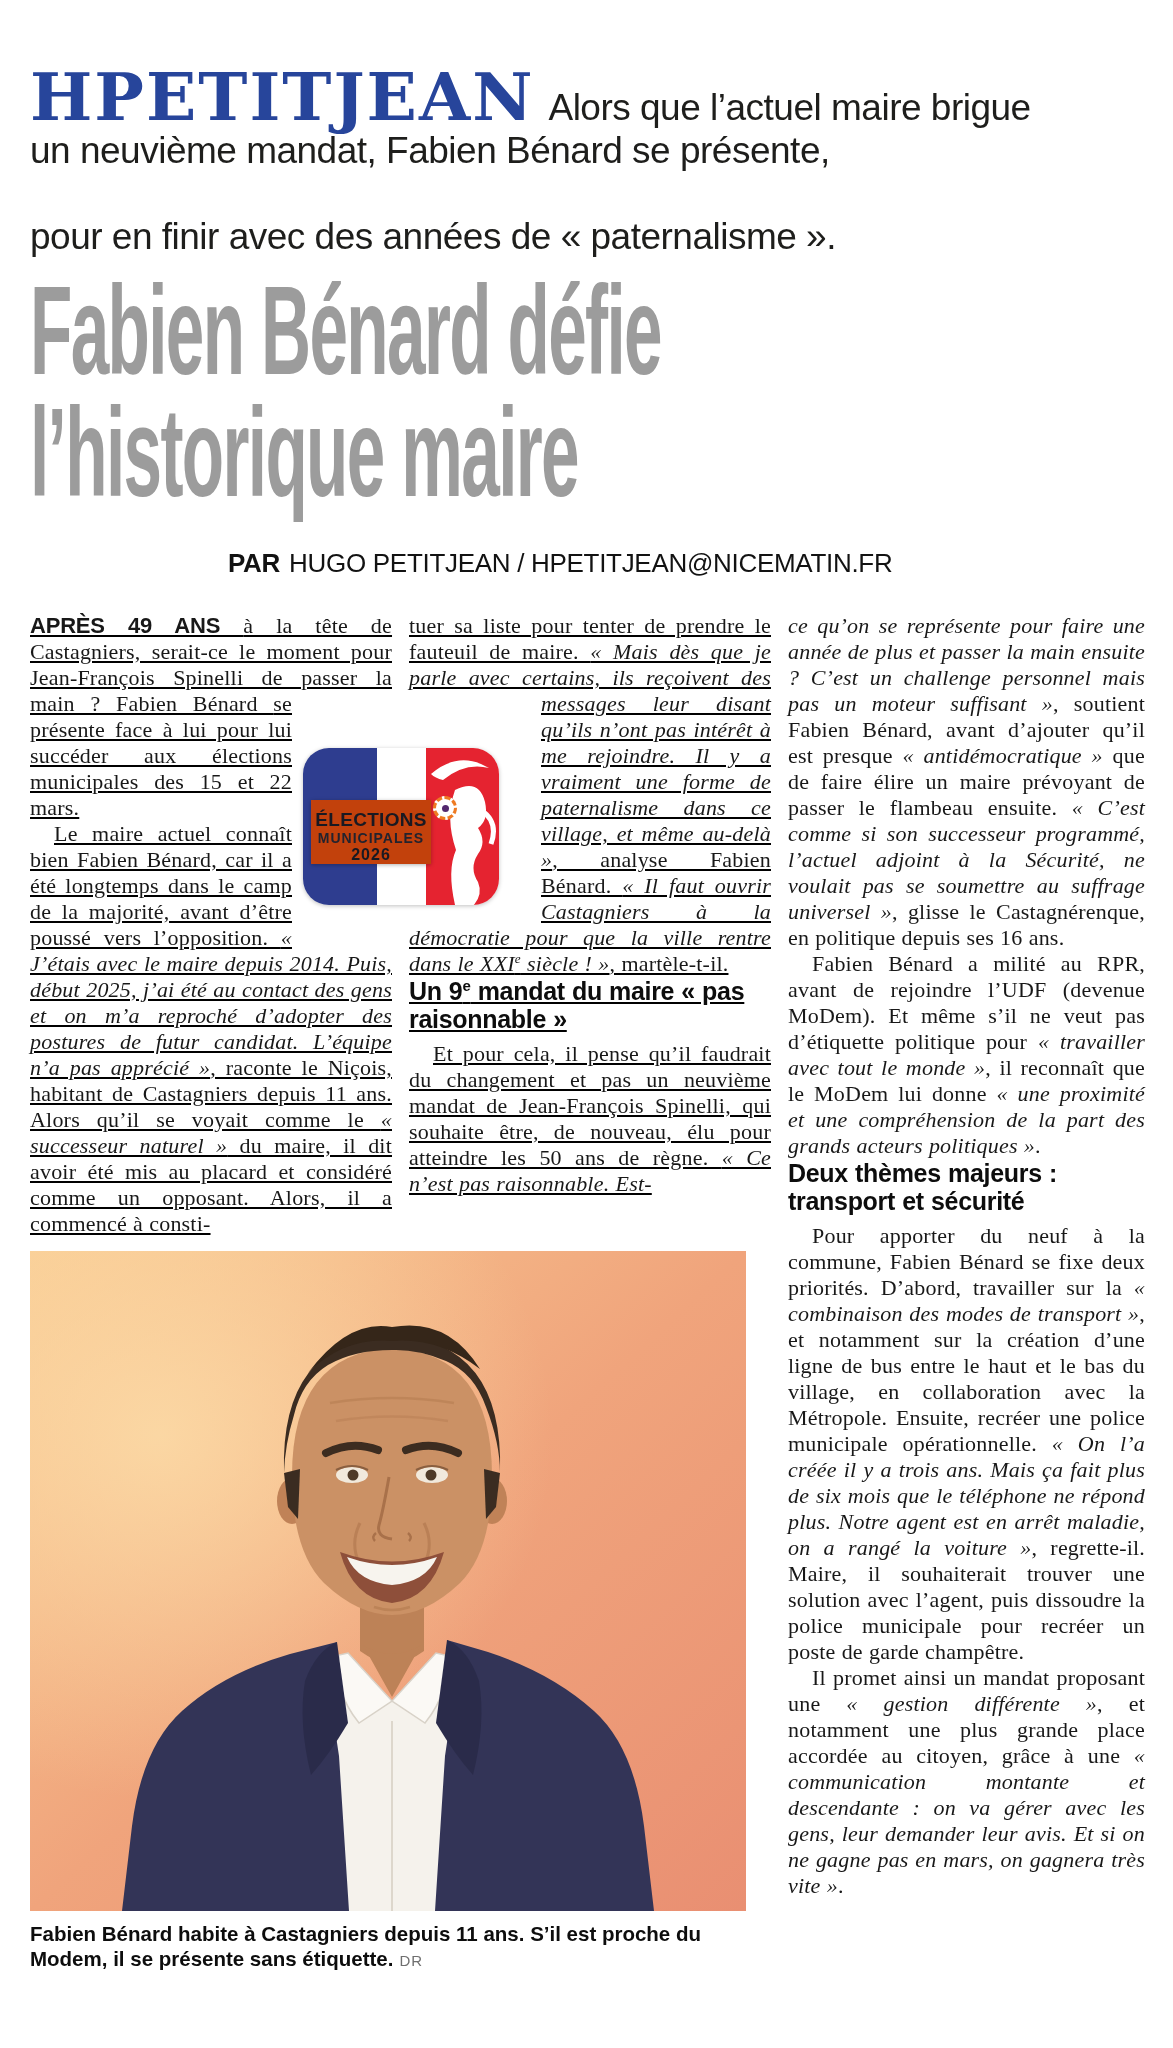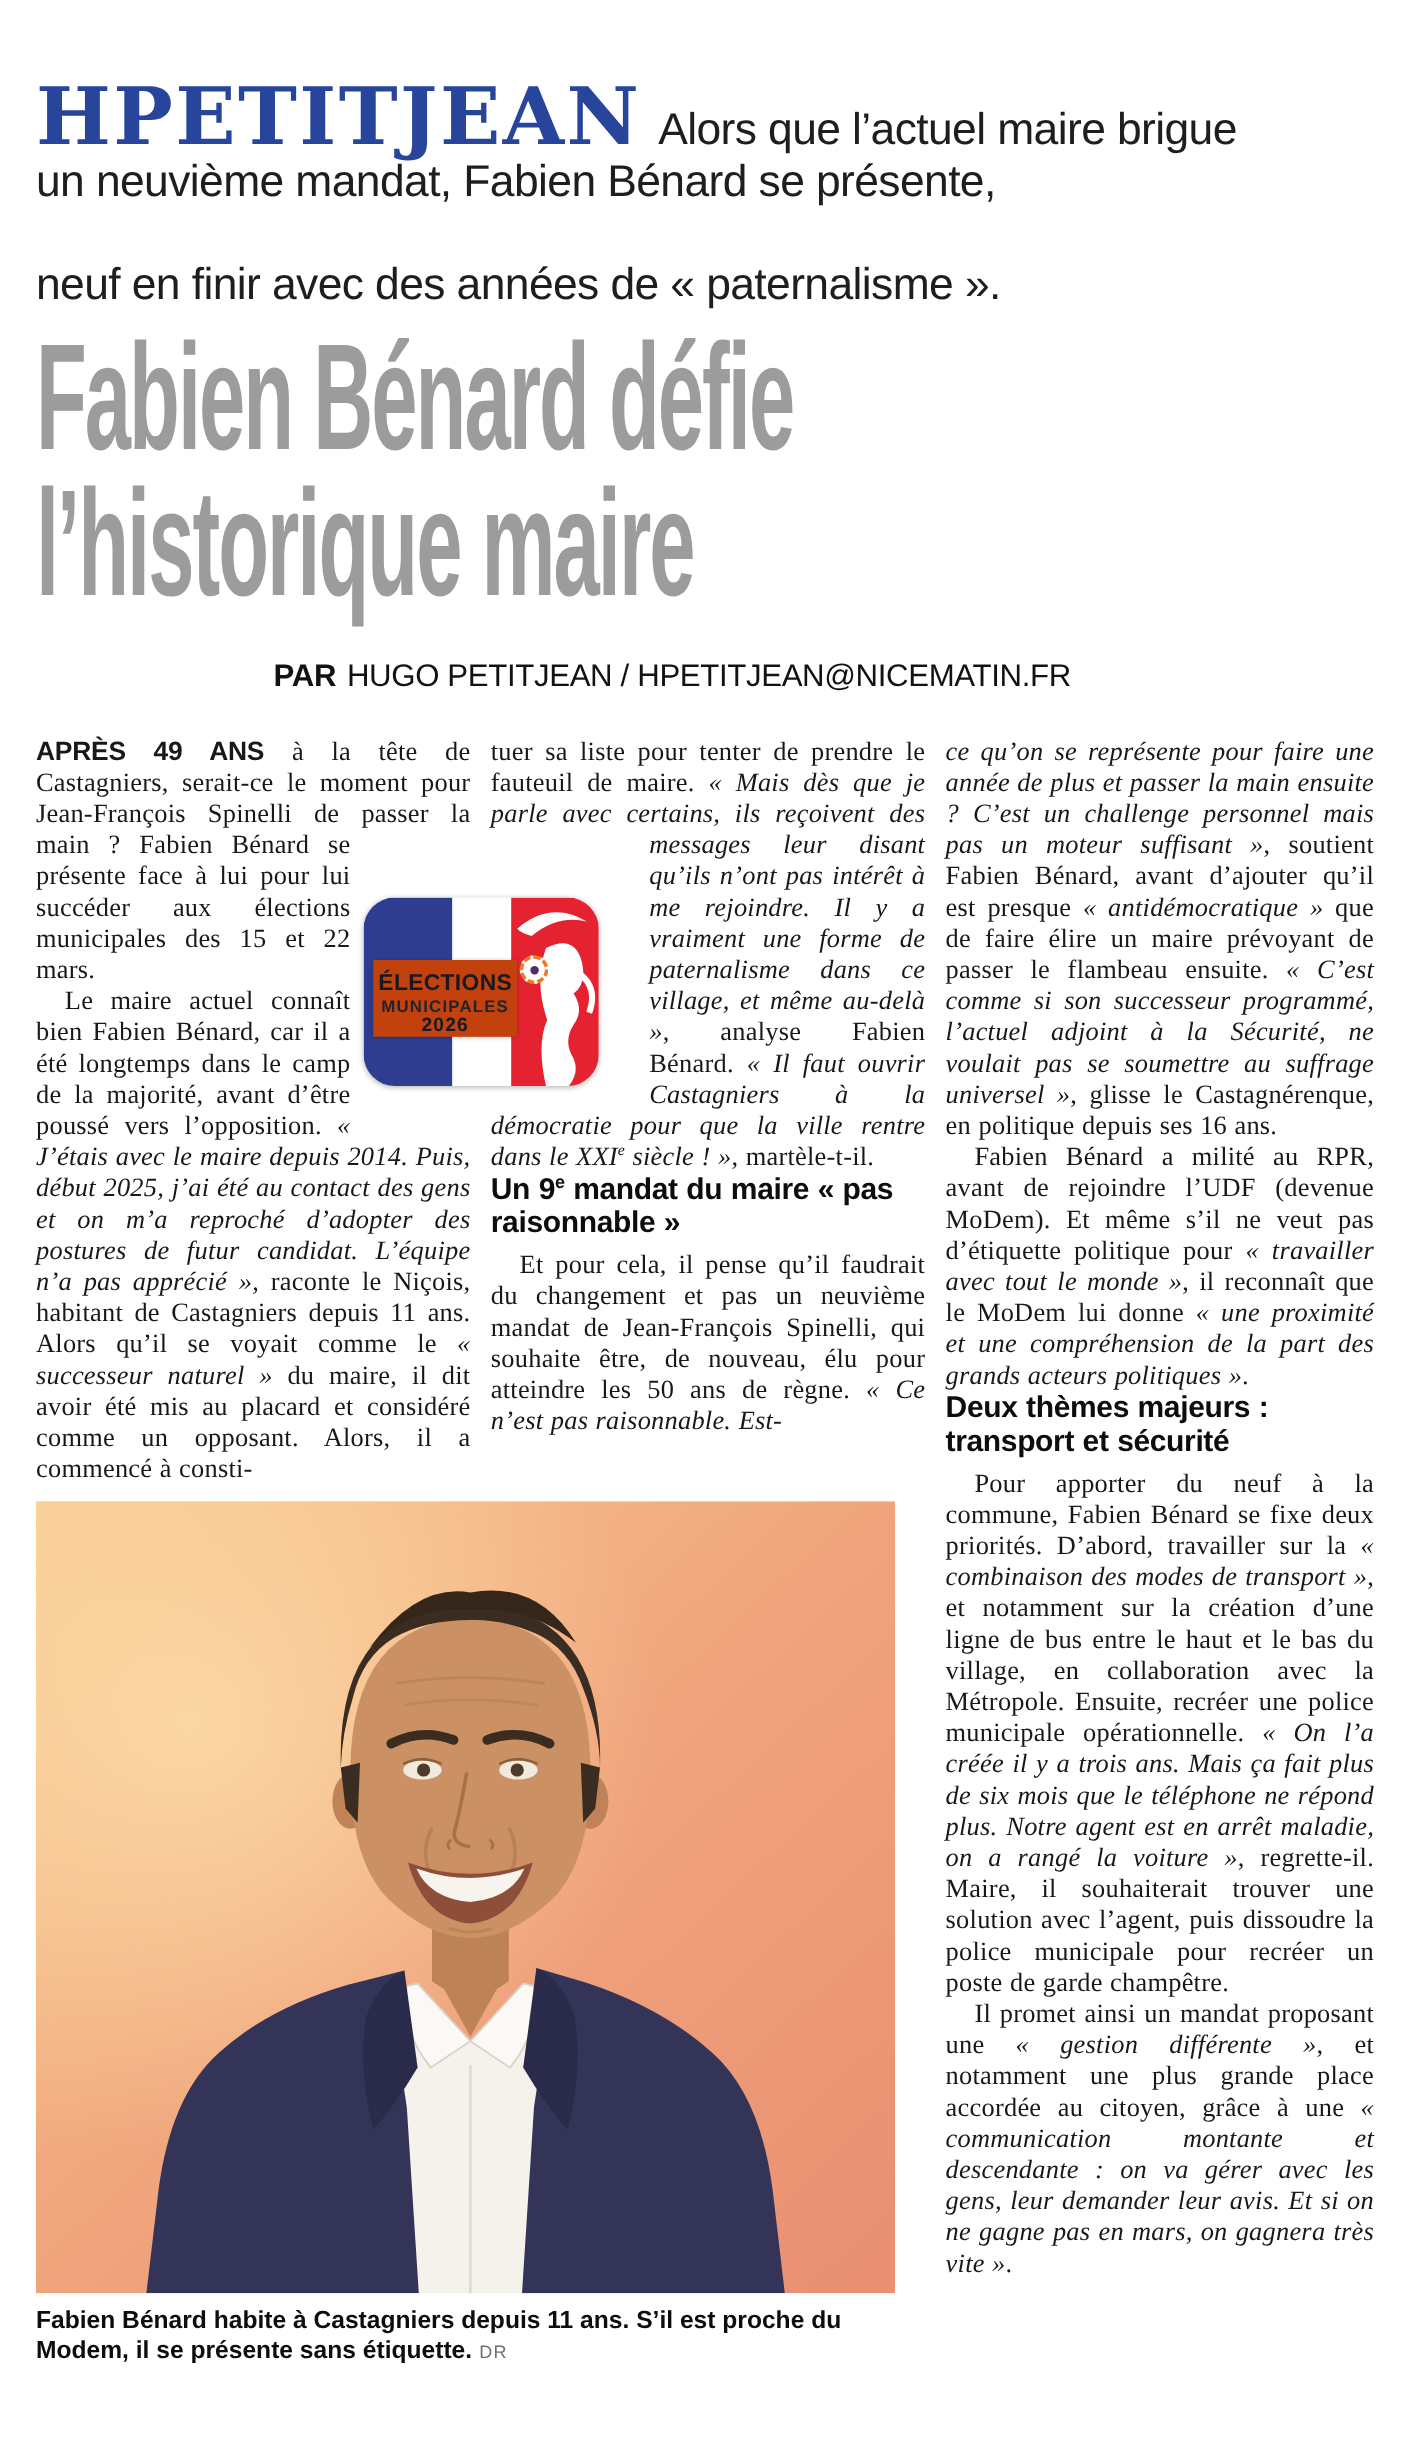"neuf en finir avec des" span { text: neuf -> pour }
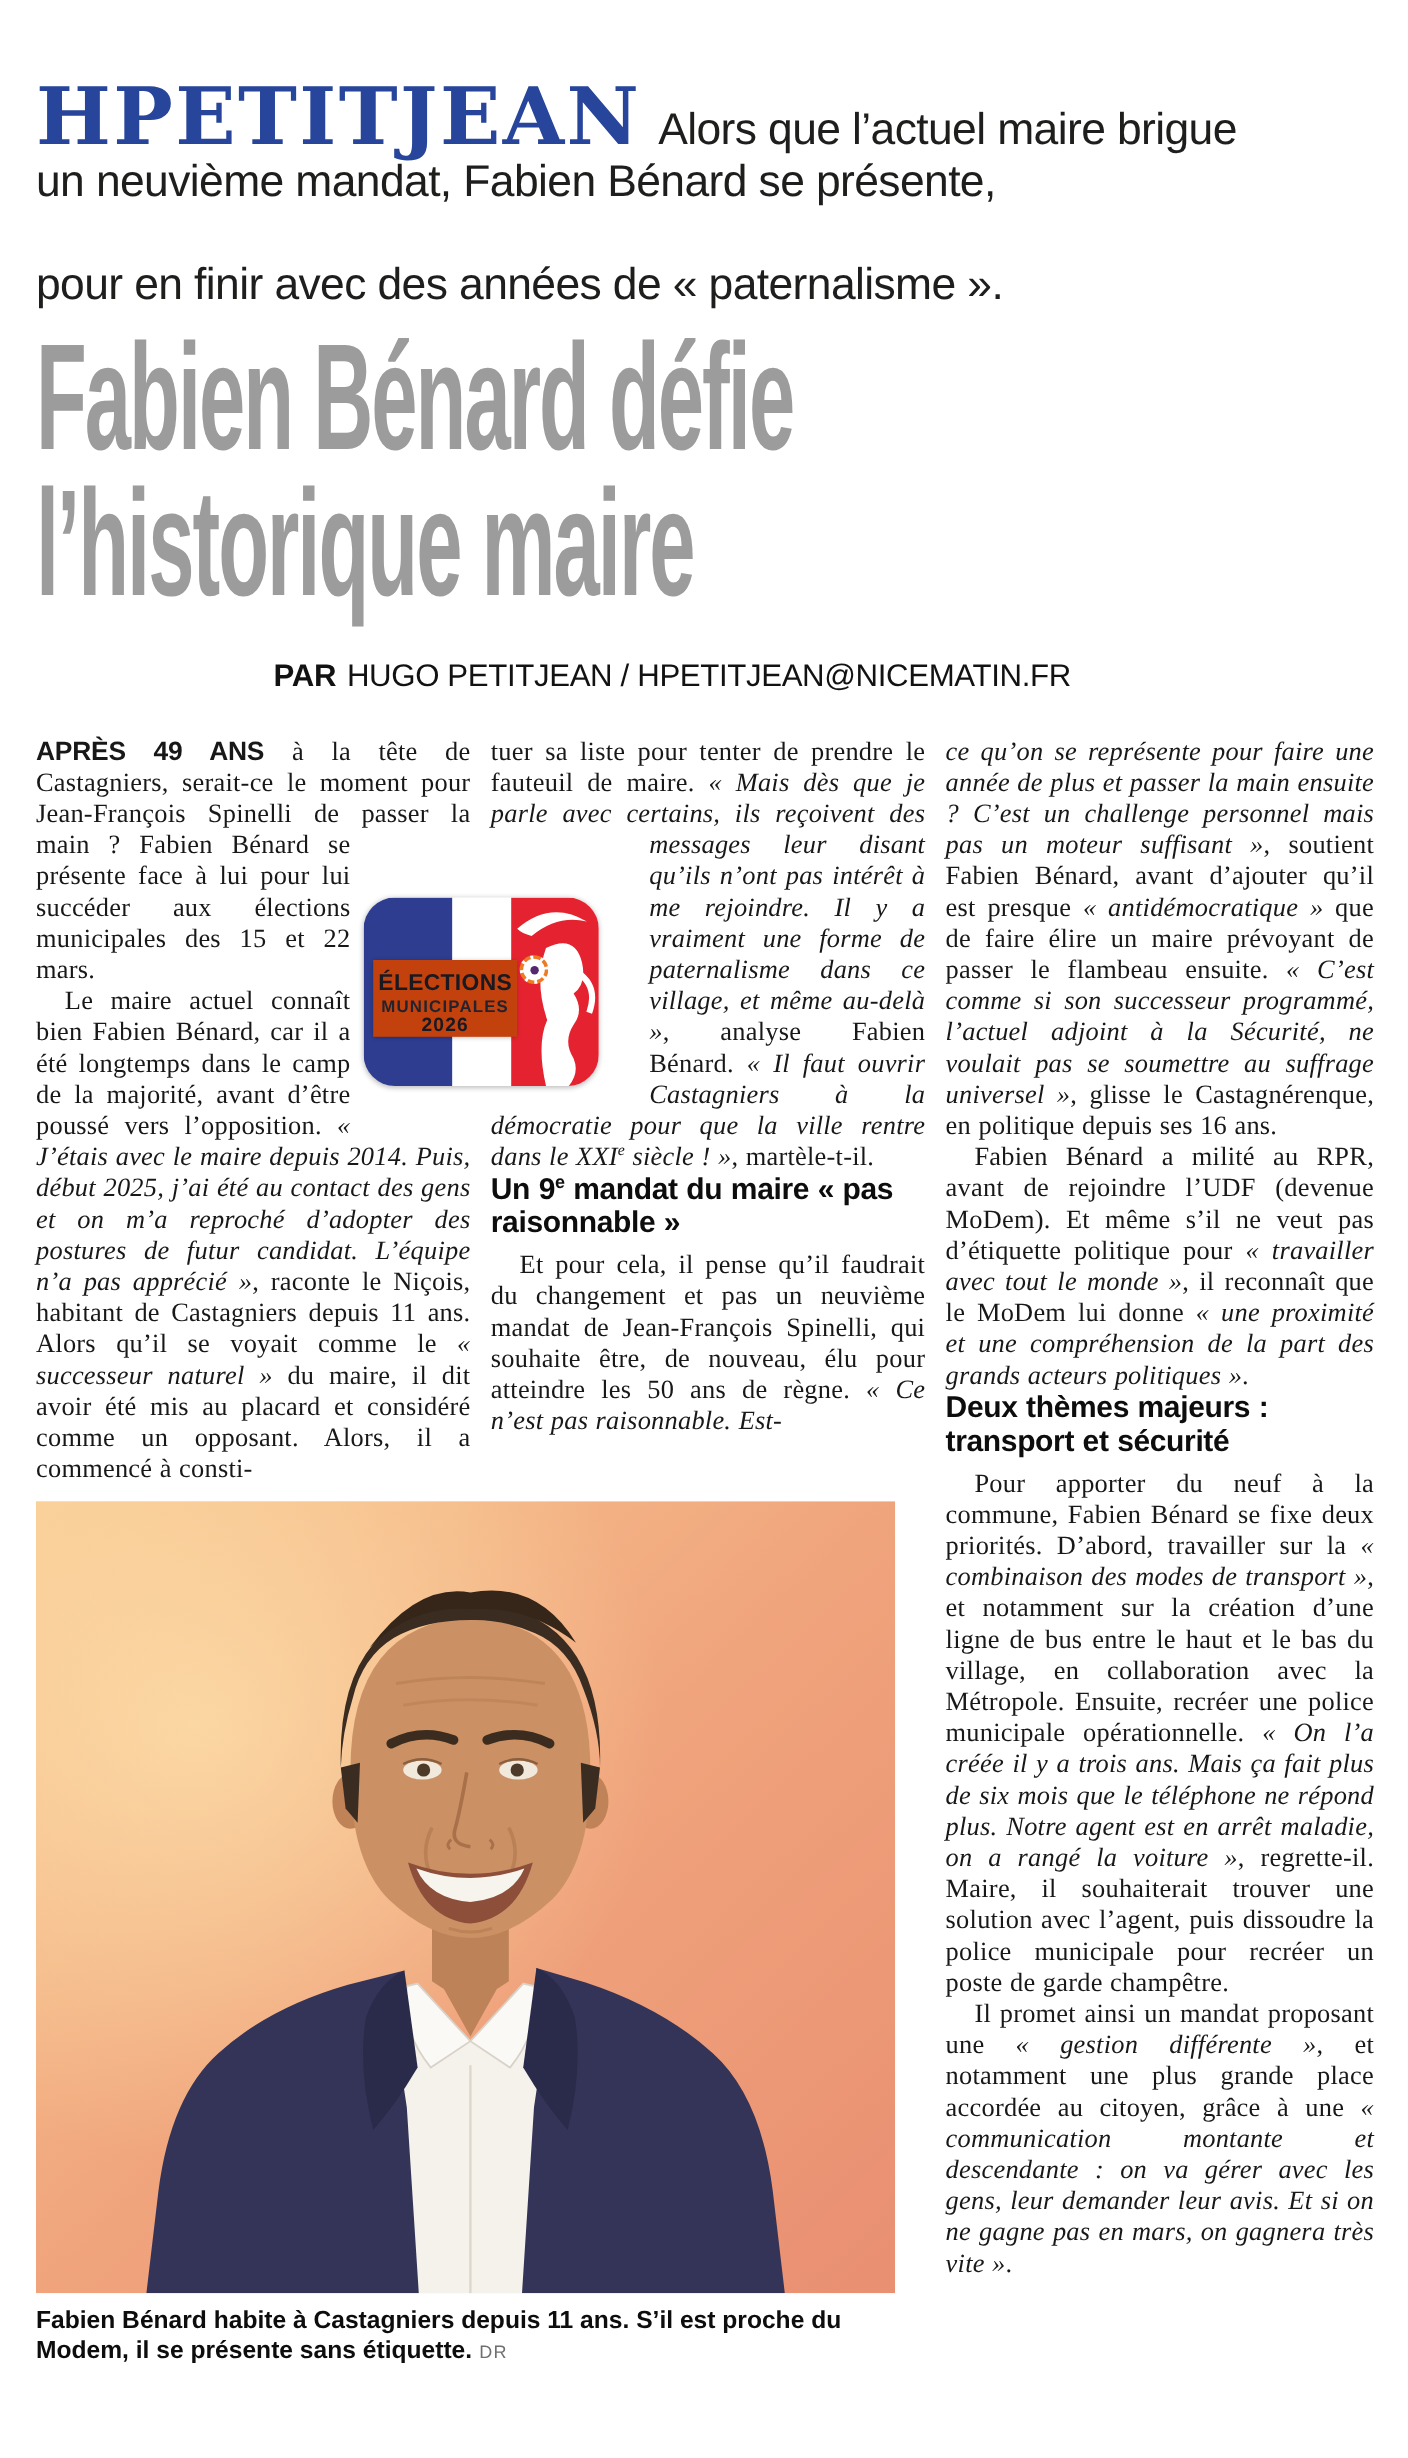"APRÈS 49 ANS à la" .two-cols { text-decoration: none -> underline }
